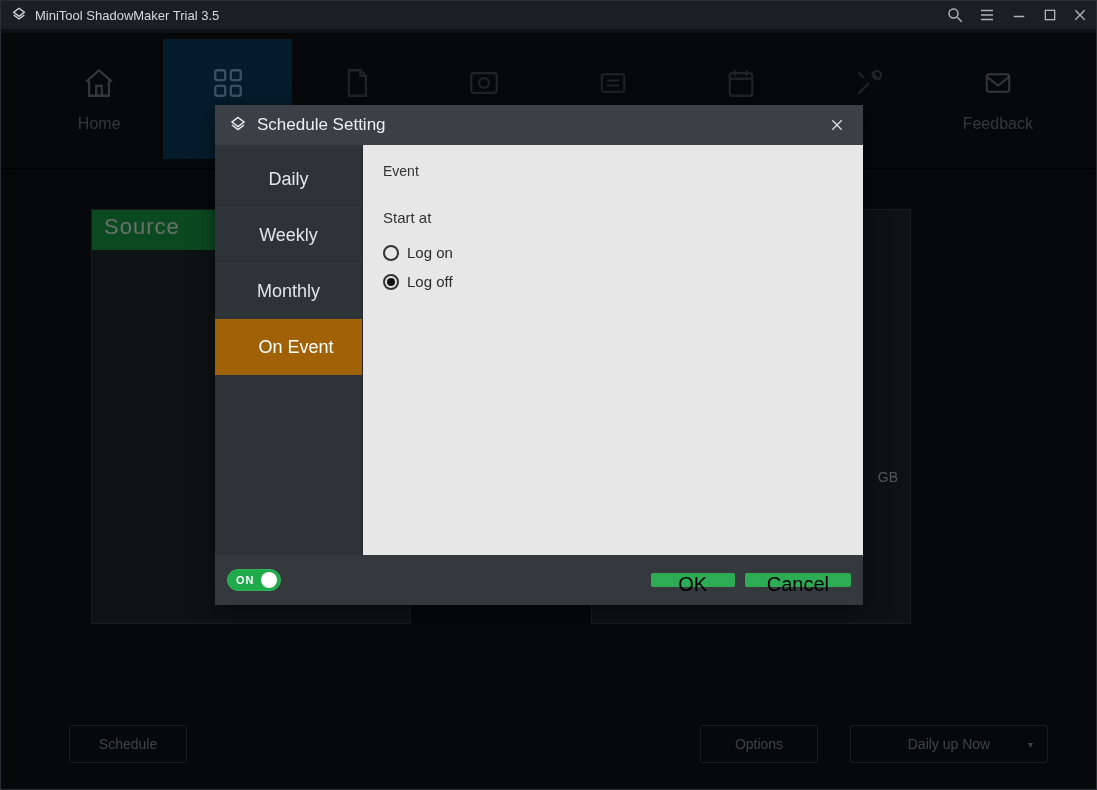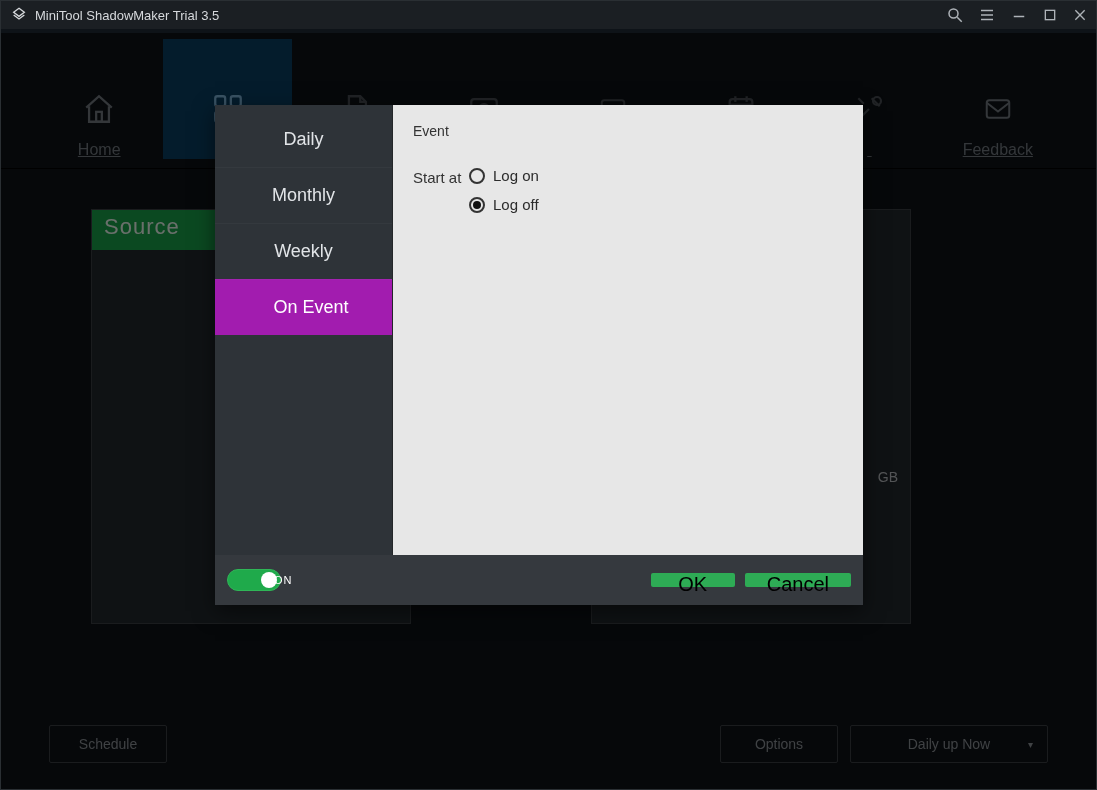"Home" .navitem { justify-content: flex-end -> center; text-decoration: underline -> none }
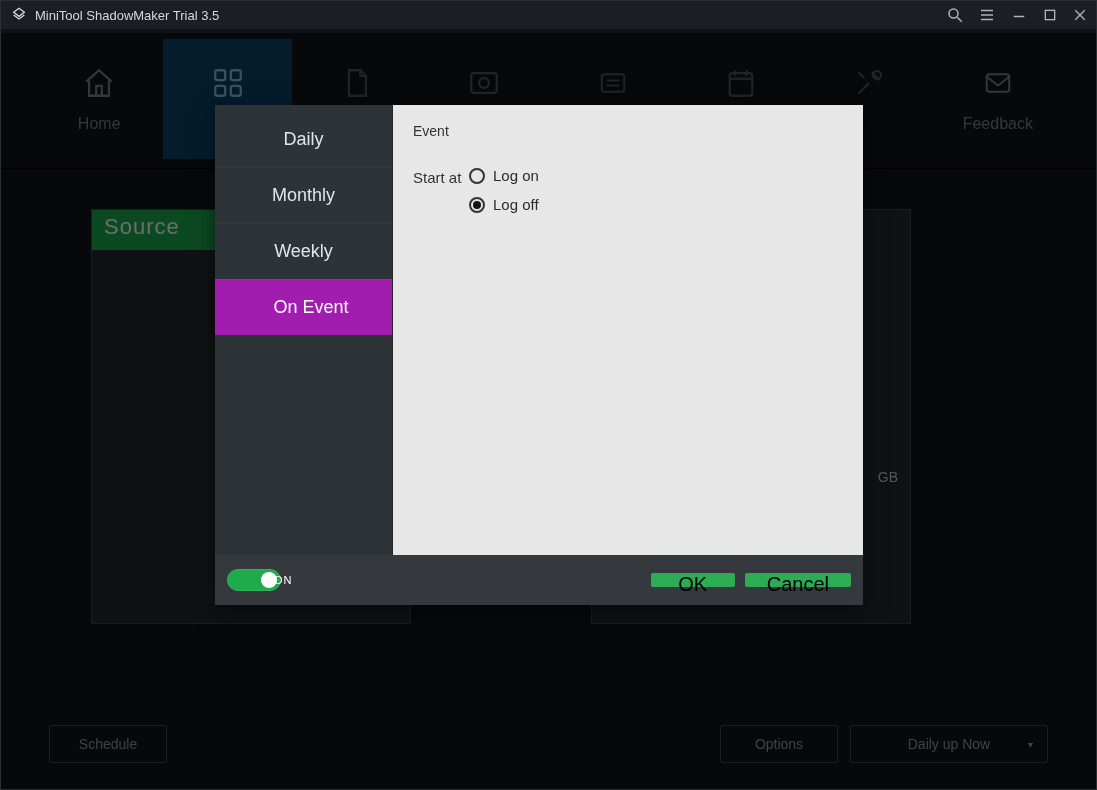"Schedule Setting" div.modal-head { html: none -> <div> <div> <span> <svg> <path></path> <path></path> </svg> </span> <span>Schedule Setting</span> </div> <span> <svg> <line></line> <line></line> </svg> </span> </div> }
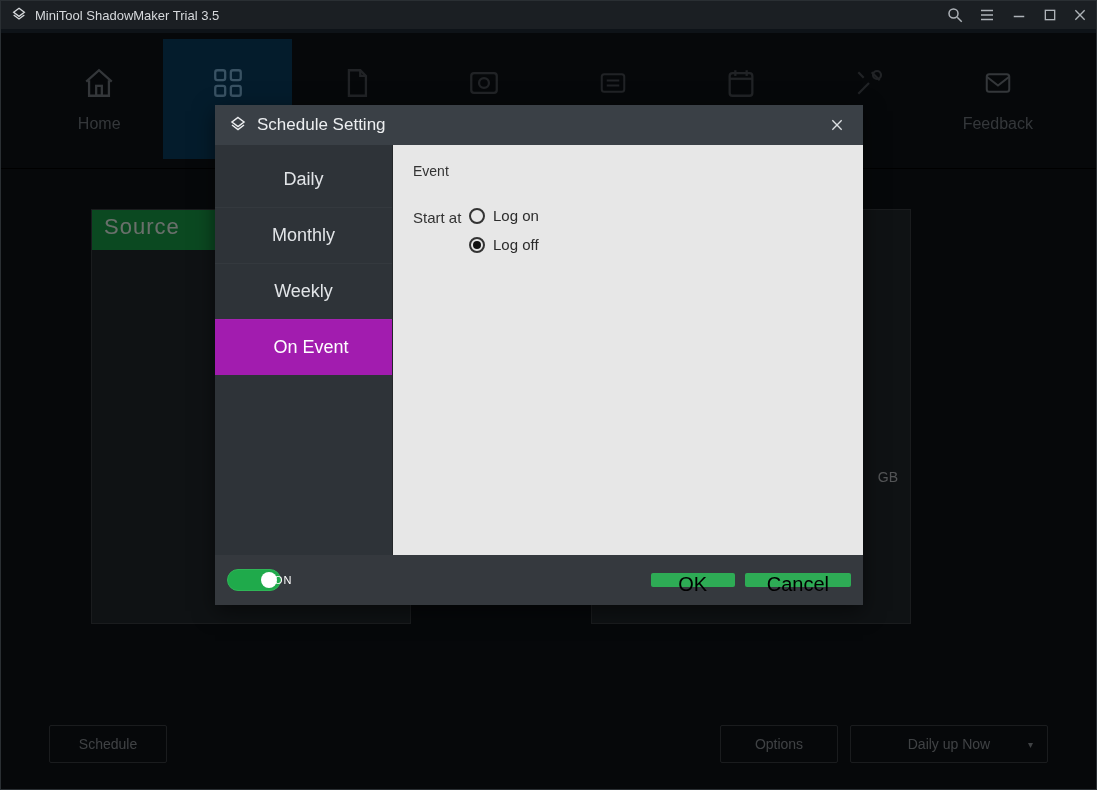"Daily" .modal-side { width: 178px -> 148px }
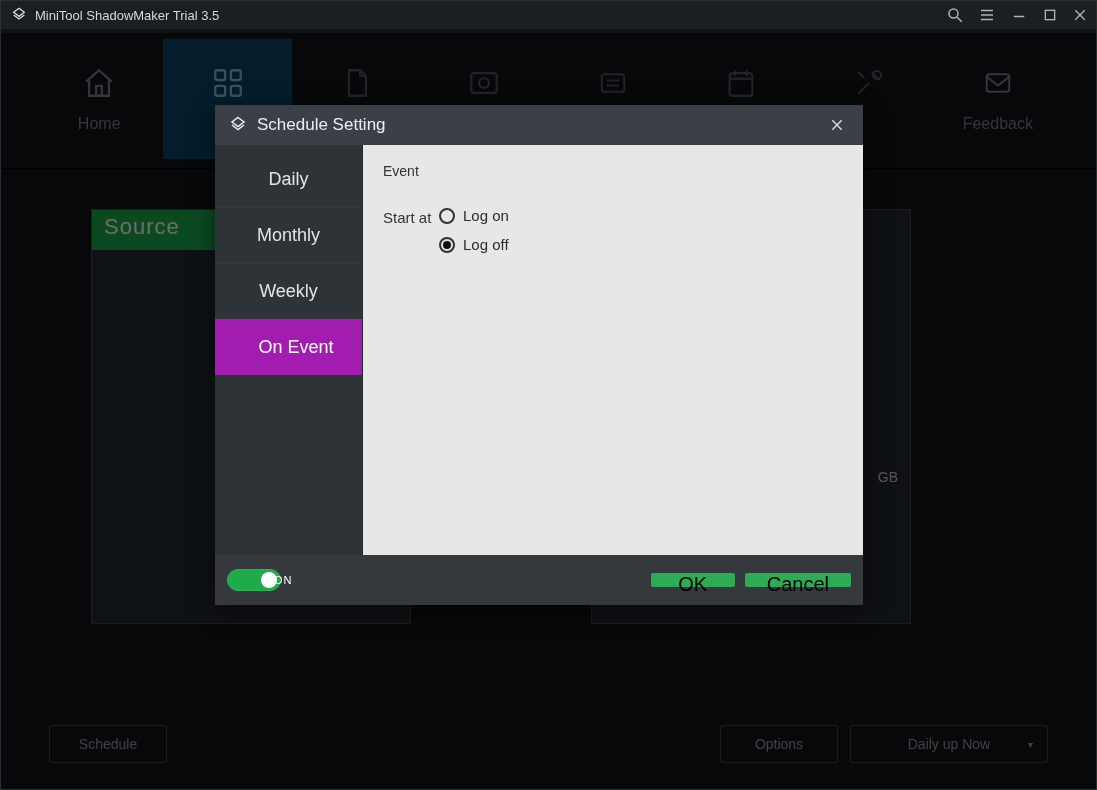"Start at" .field-row { flex-direction: none -> column; gap: none -> 18px }
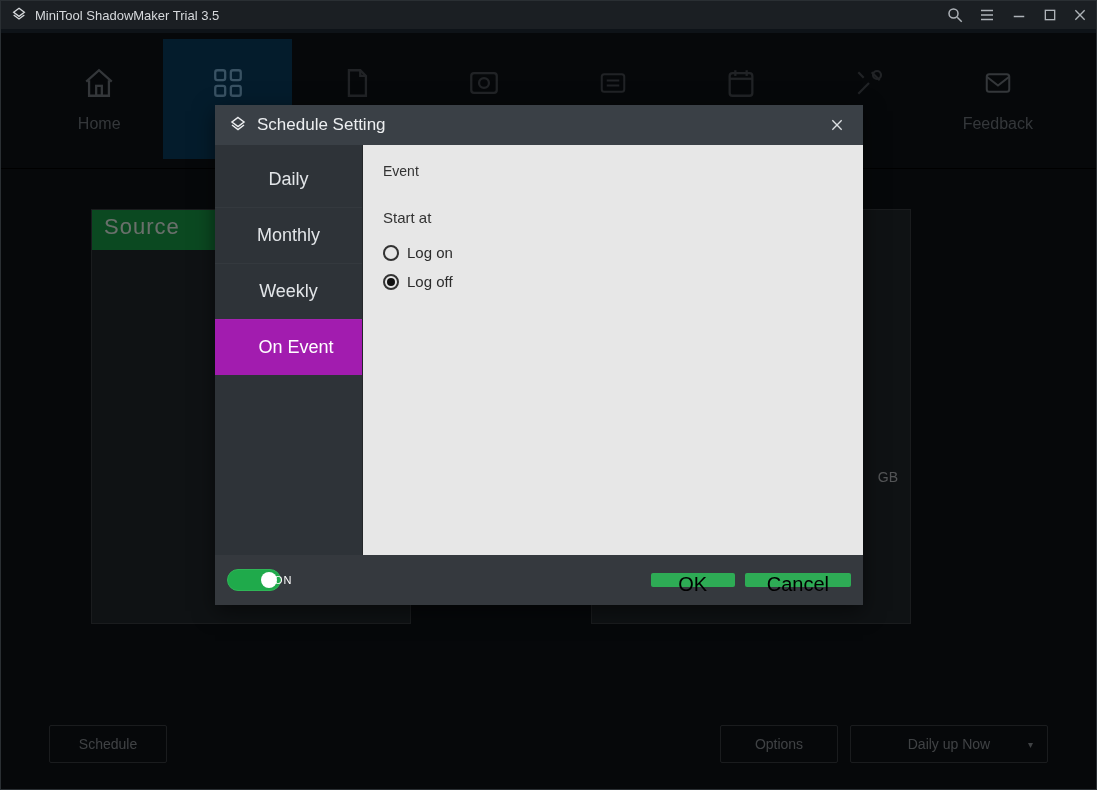"Monthly" div.side-item { order: before "Weekly" -> after "Weekly" }
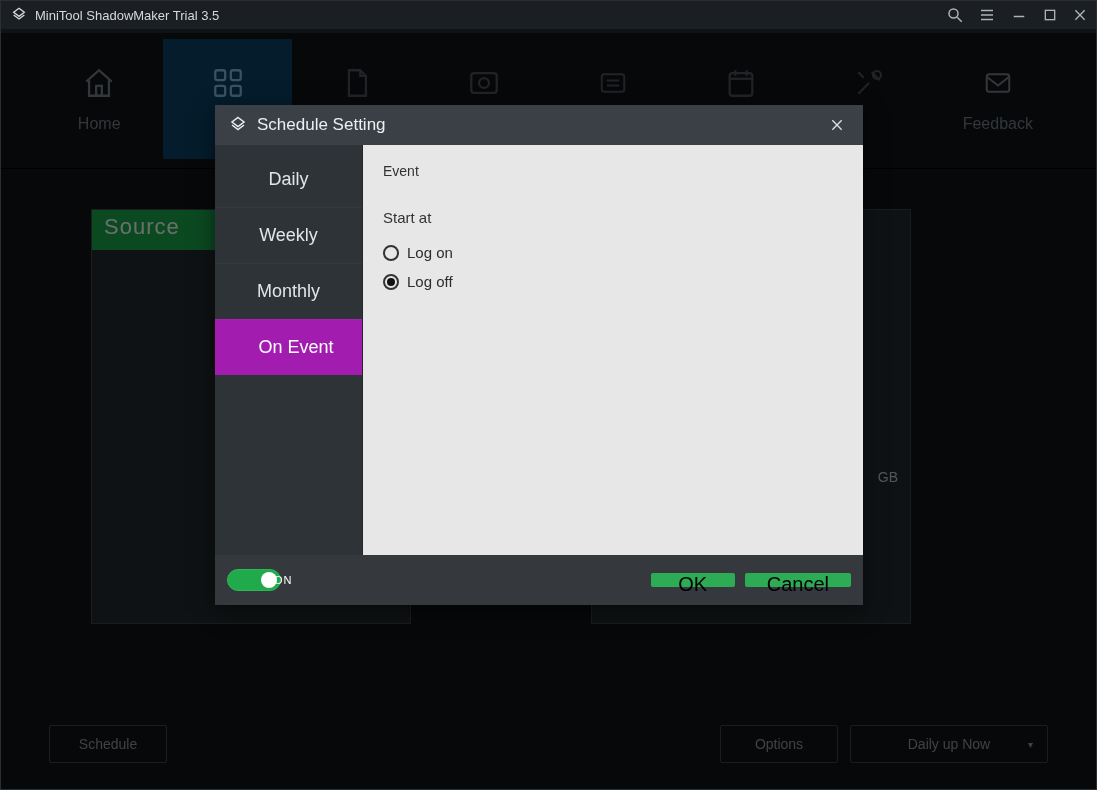"On Event" .side-item.selected { background: #a21caf -> #a16207 }
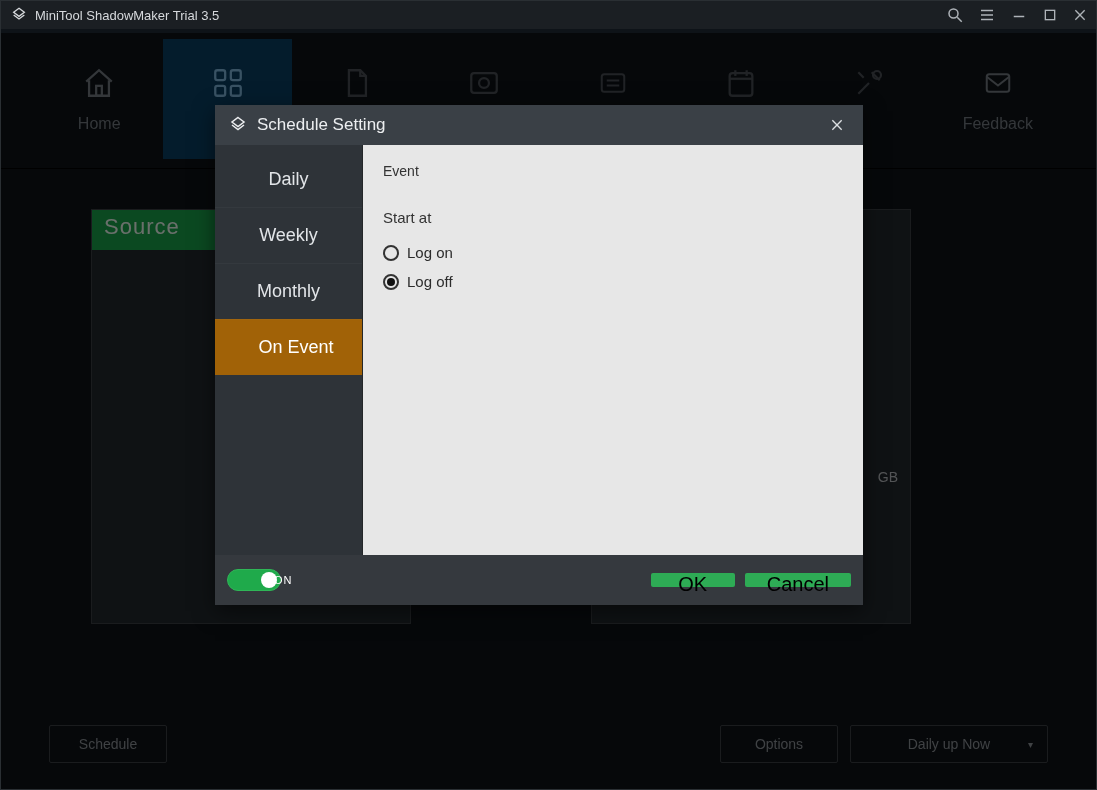"ON" .toggle .tx { font-weight: 400 -> 700; margin-left: 38px -> none }
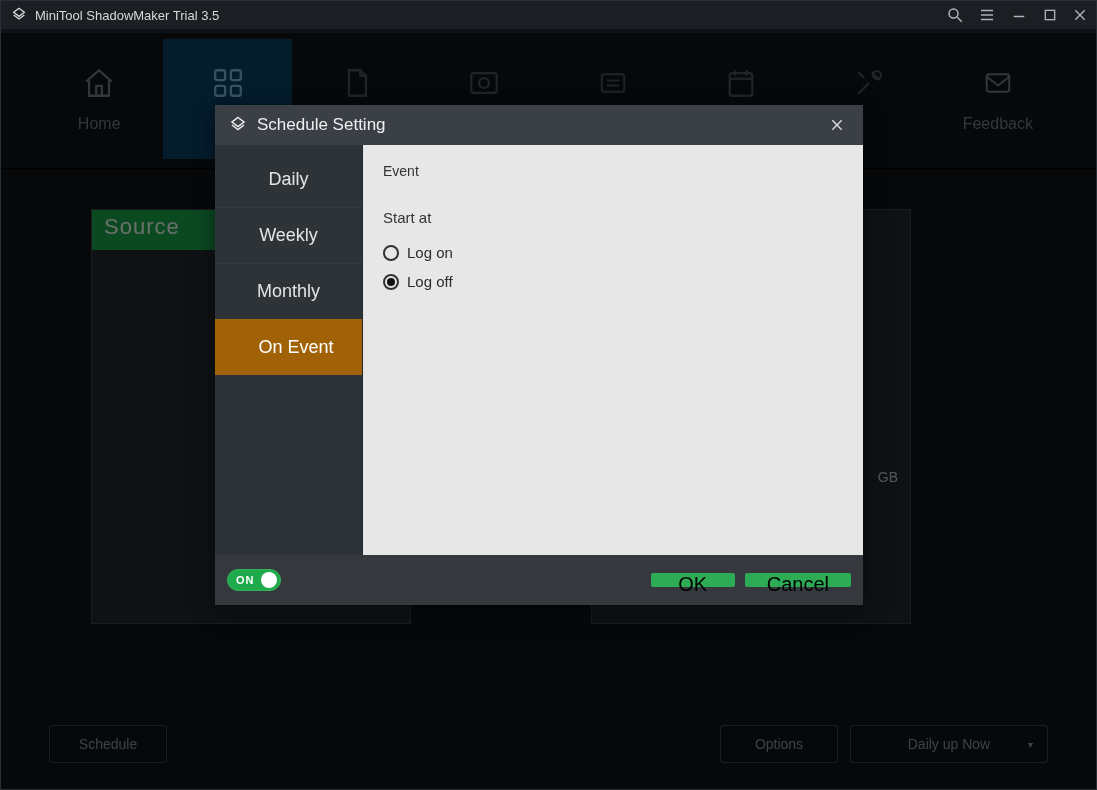"Schedule" .btn-outline { margin-left: none -> 20px }
